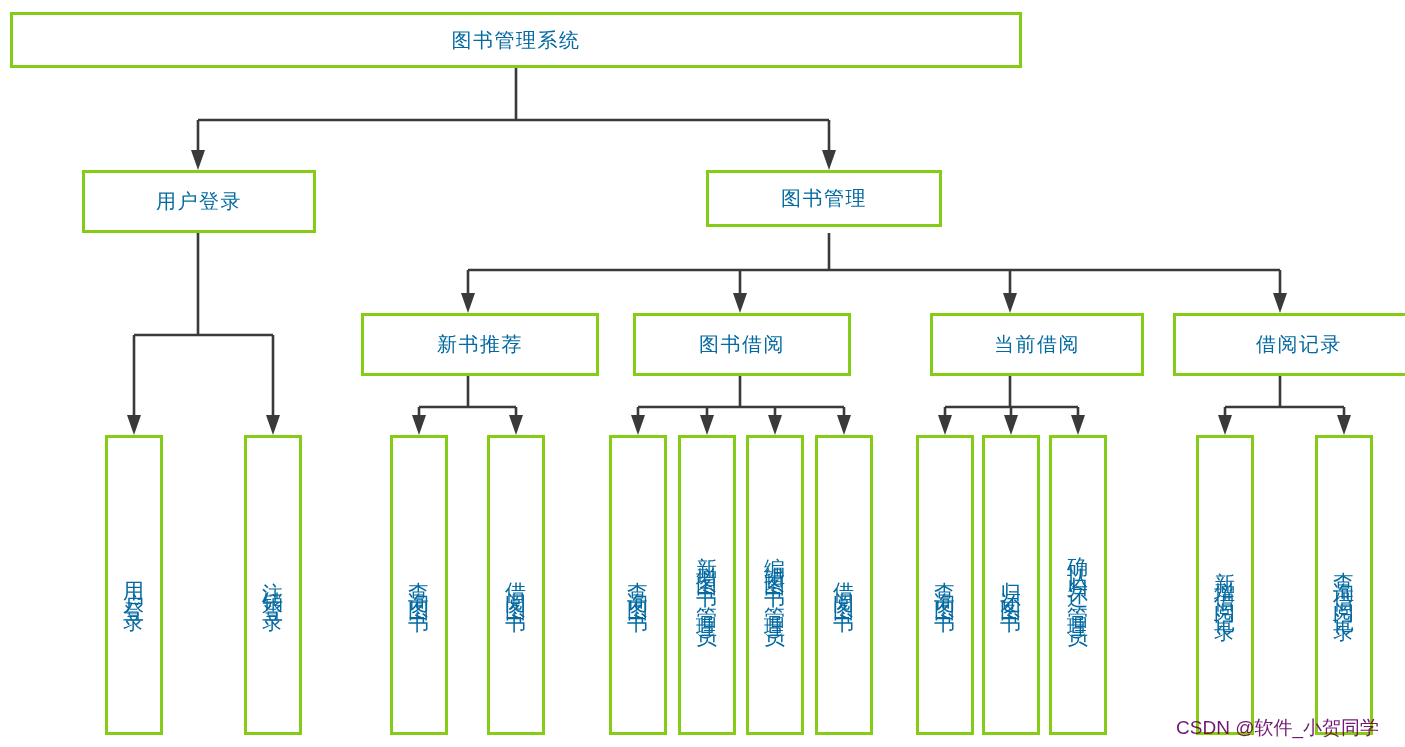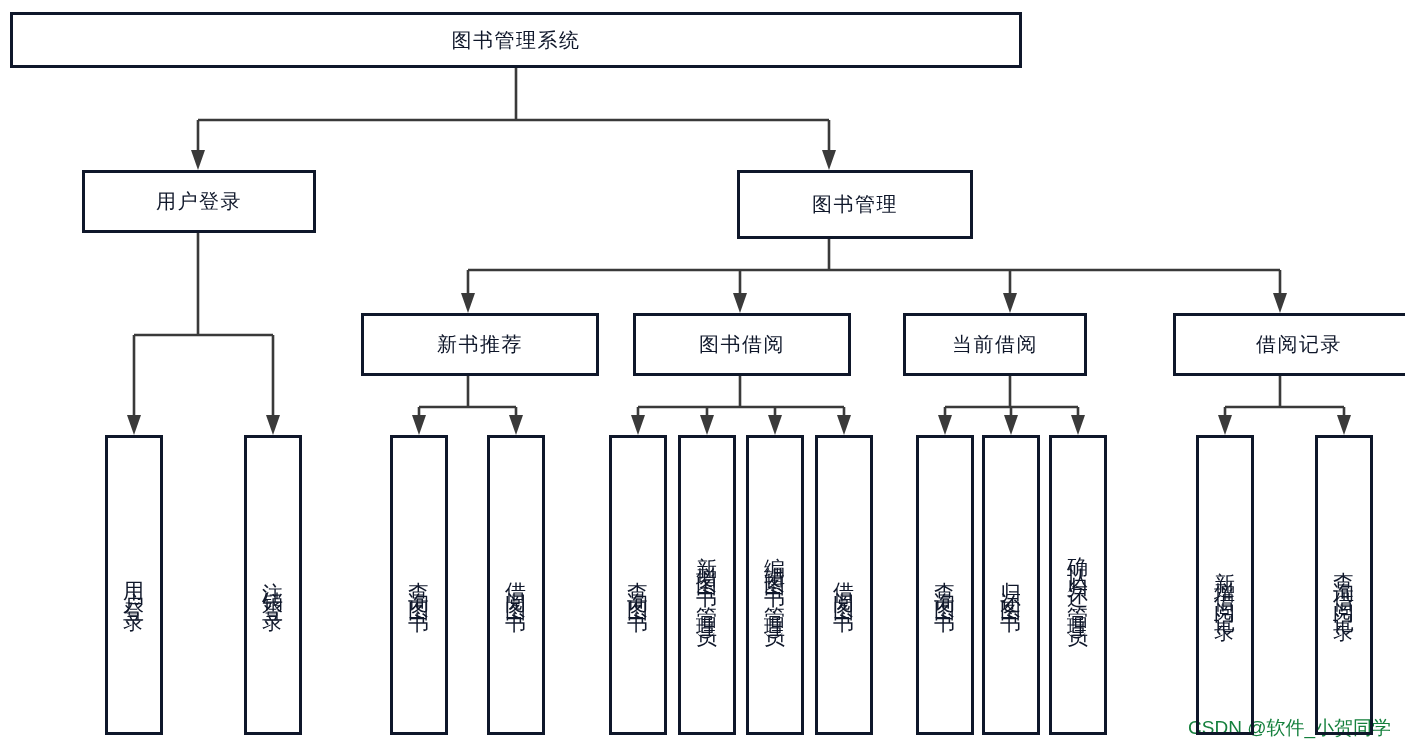"图书管理系统" .node { border: 3px solid #0f172a -> 3px solid #84cc16; color: #0f172a -> #0369a1 }
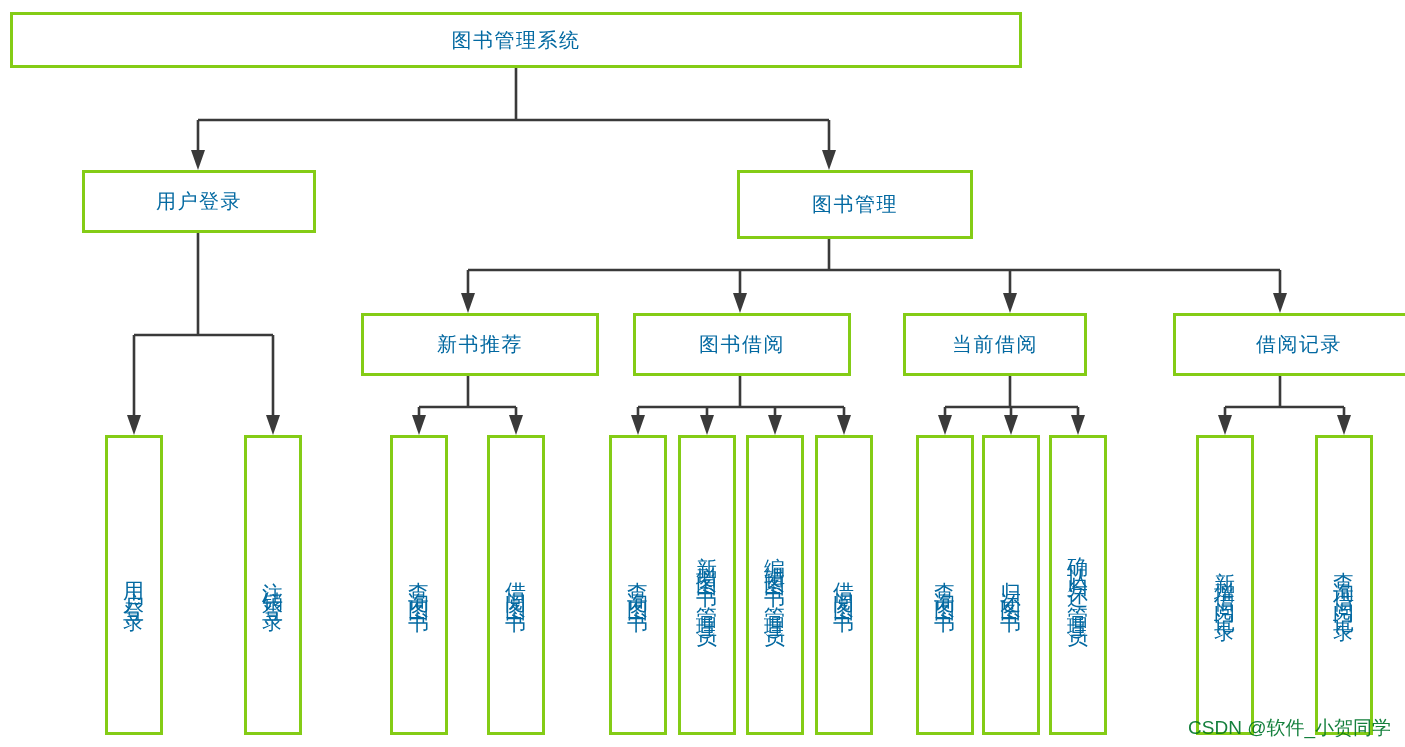"图书管理" div.node { height: 69px -> 57px; left: 737px -> 706px }
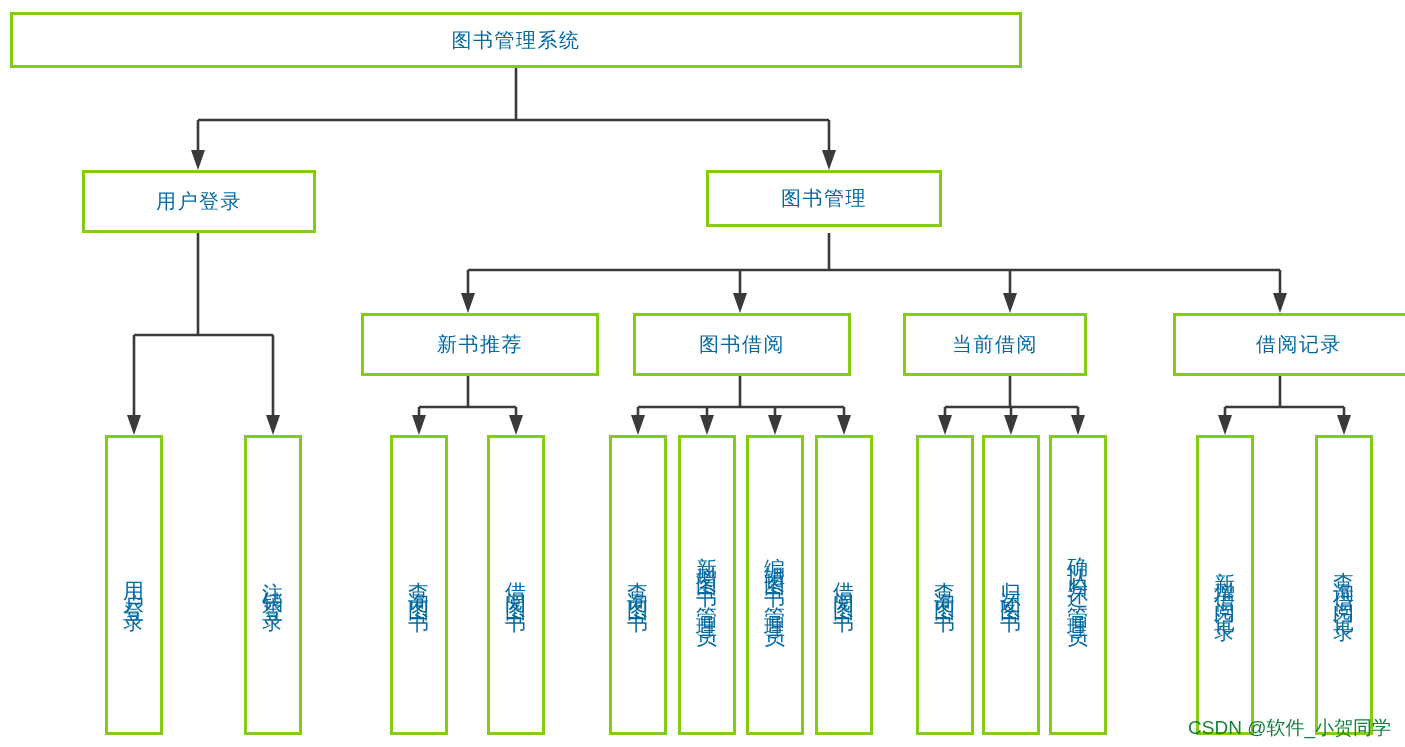"当前借阅" div.node { left: 903px -> 930px; width: 184px -> 214px }
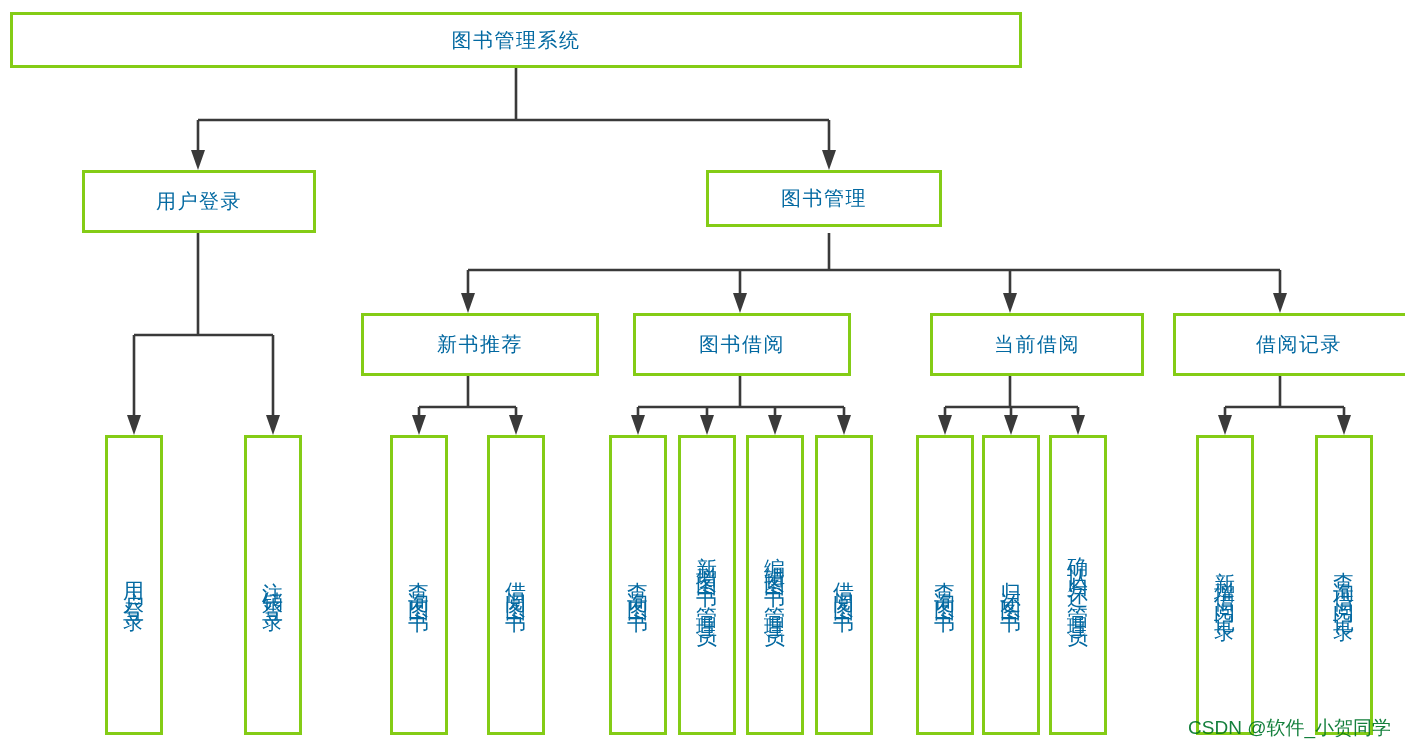"CSDN @软件_小贺同学" .watermark { color: #15803d -> #701a75; right: 14px -> 26px }
